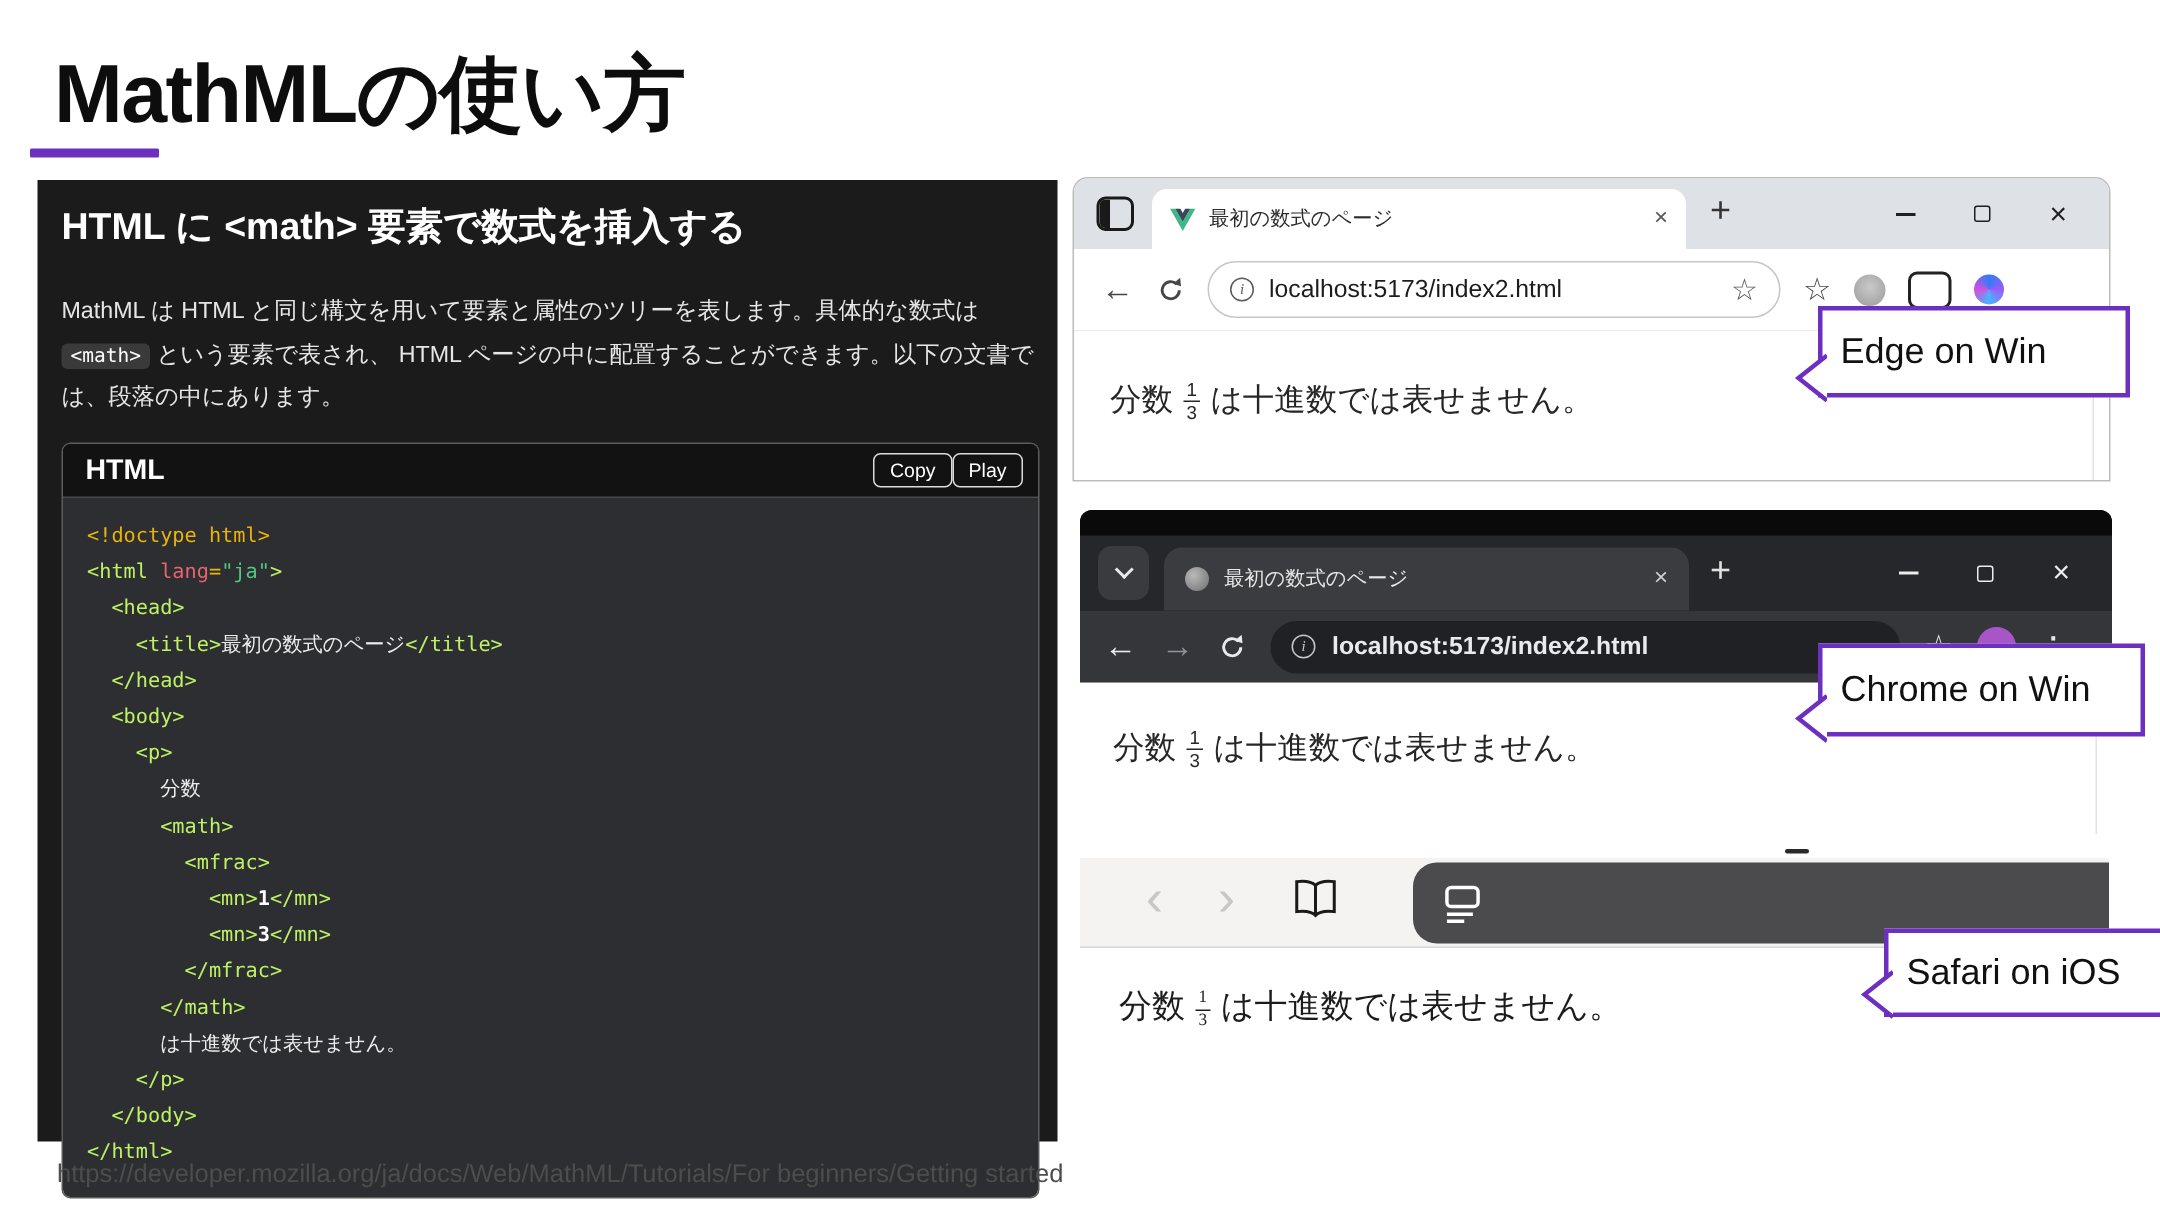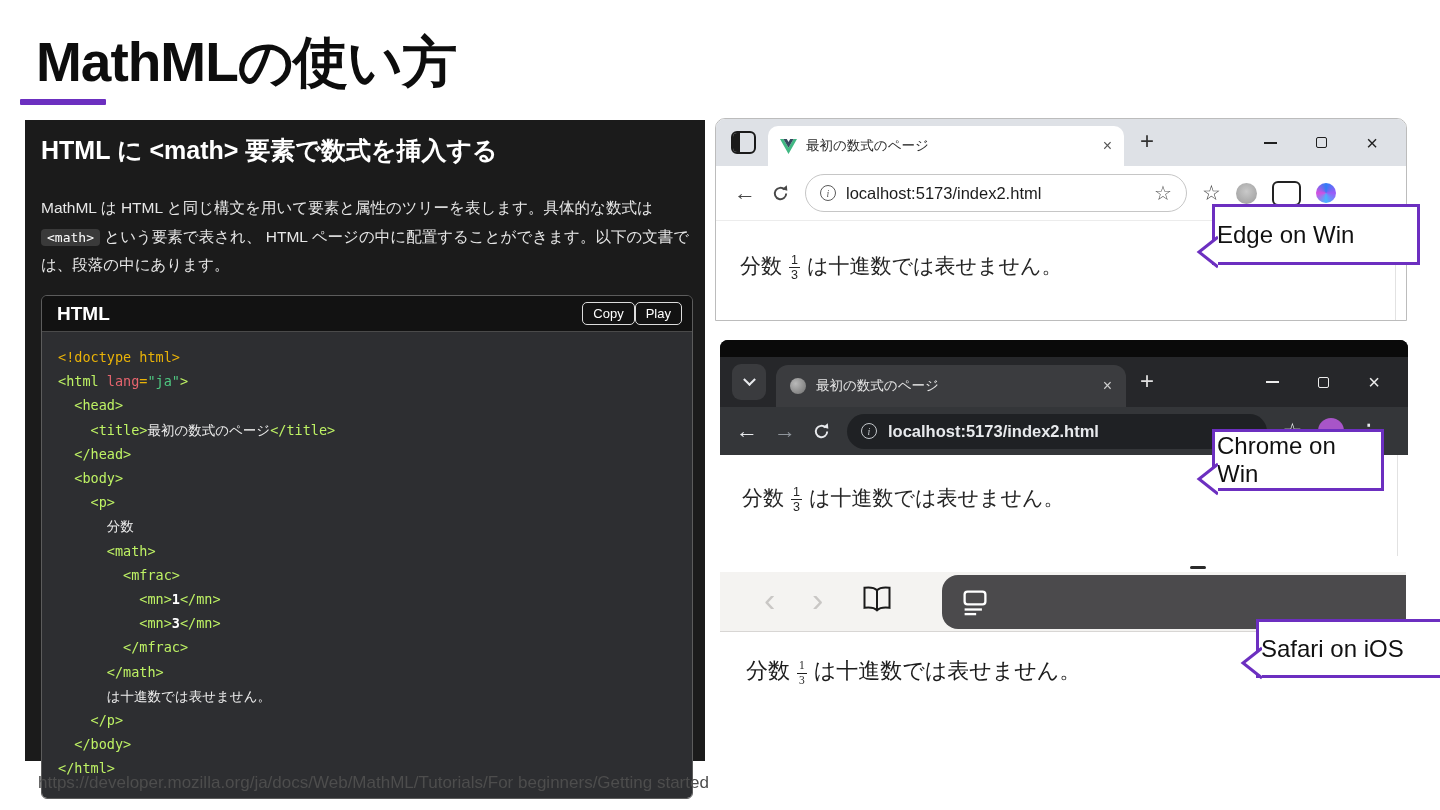"Edge on Win" .callout { padding-left: 2px -> 12px }
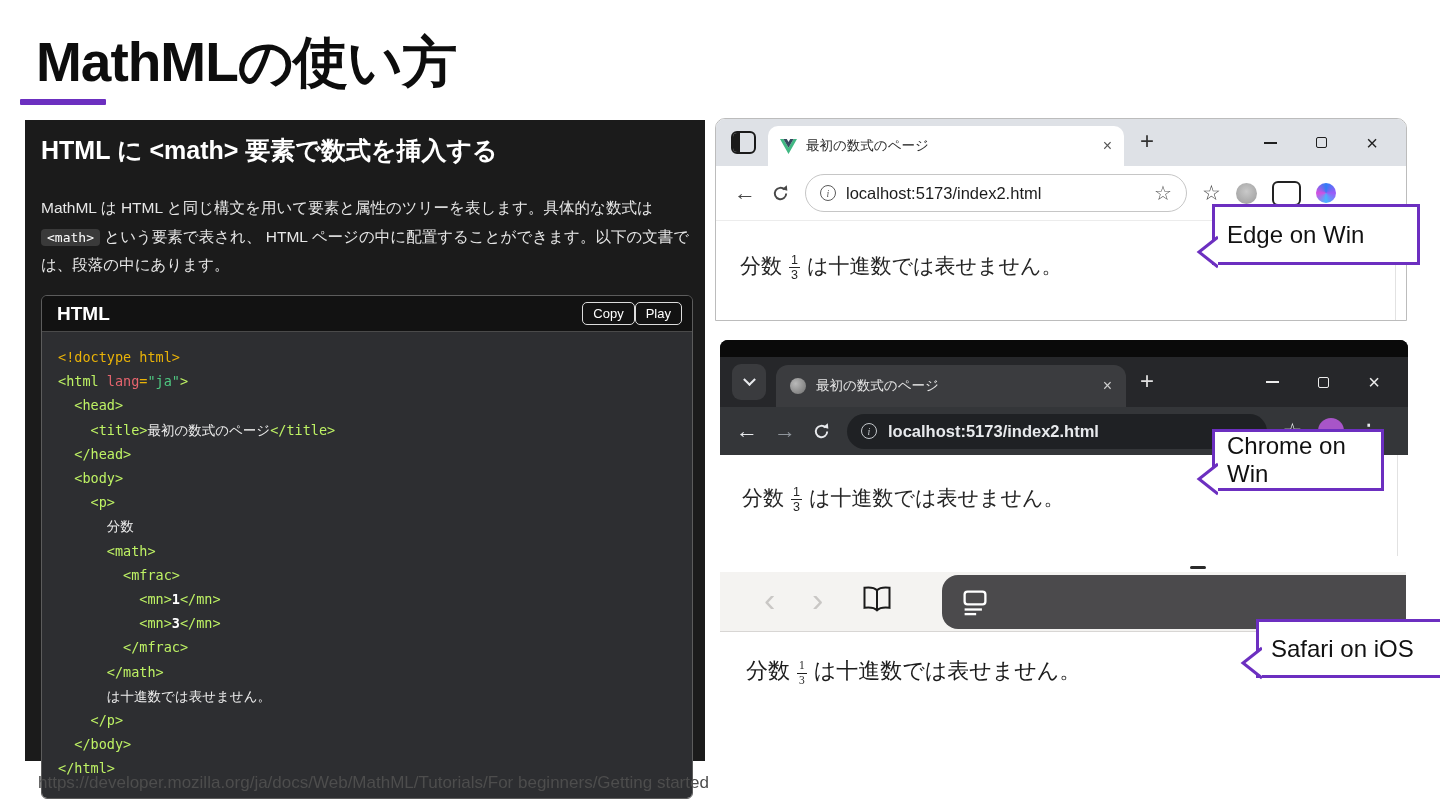"Chrome on Win" .co-chrome { width: 172px -> 218px }
